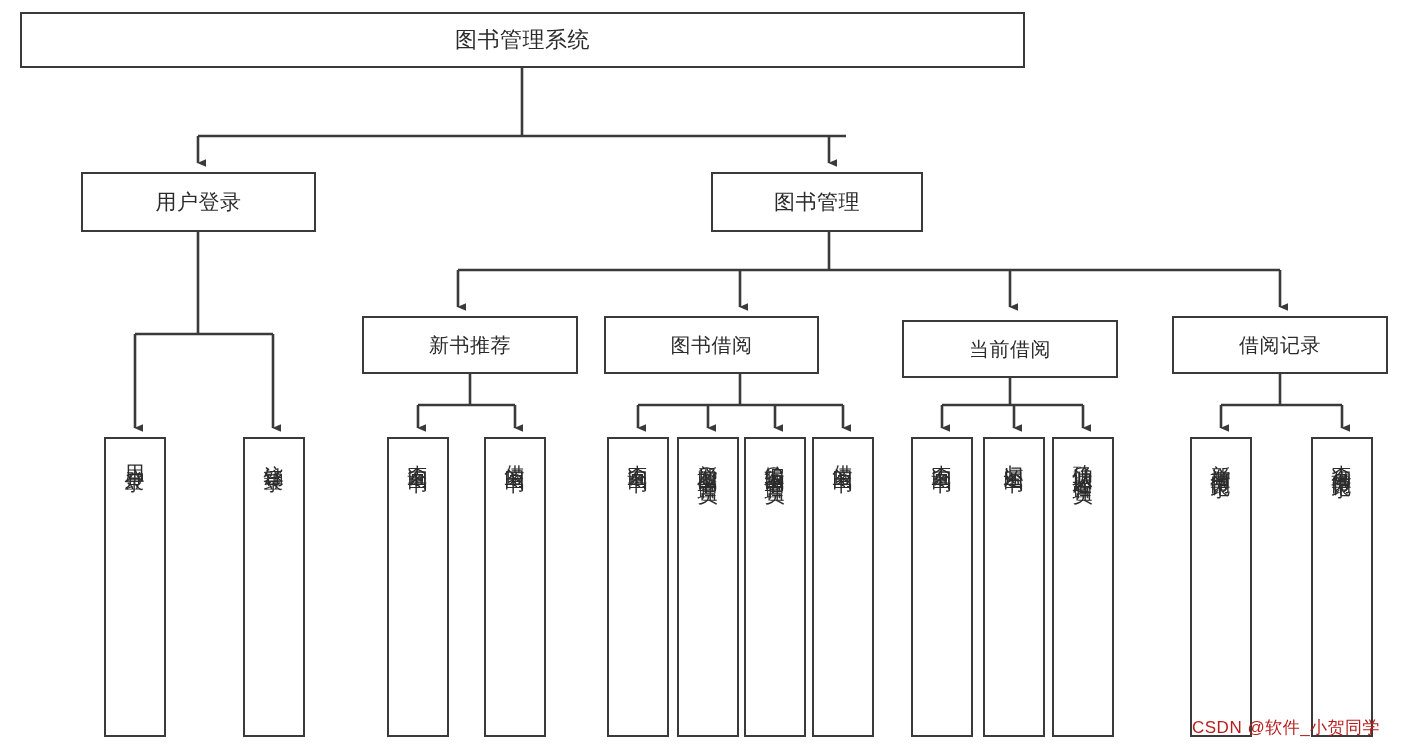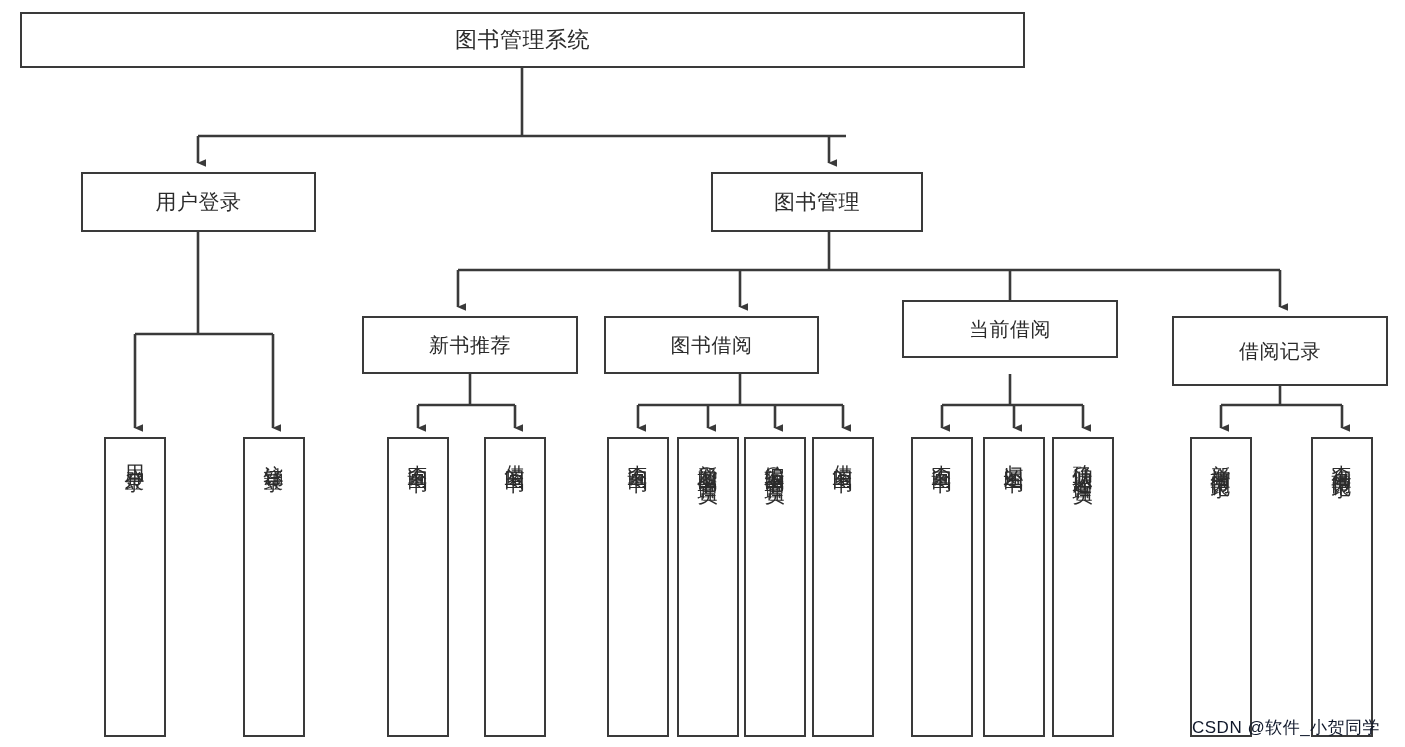"当前借阅" div.node { top: 300px -> 320px }
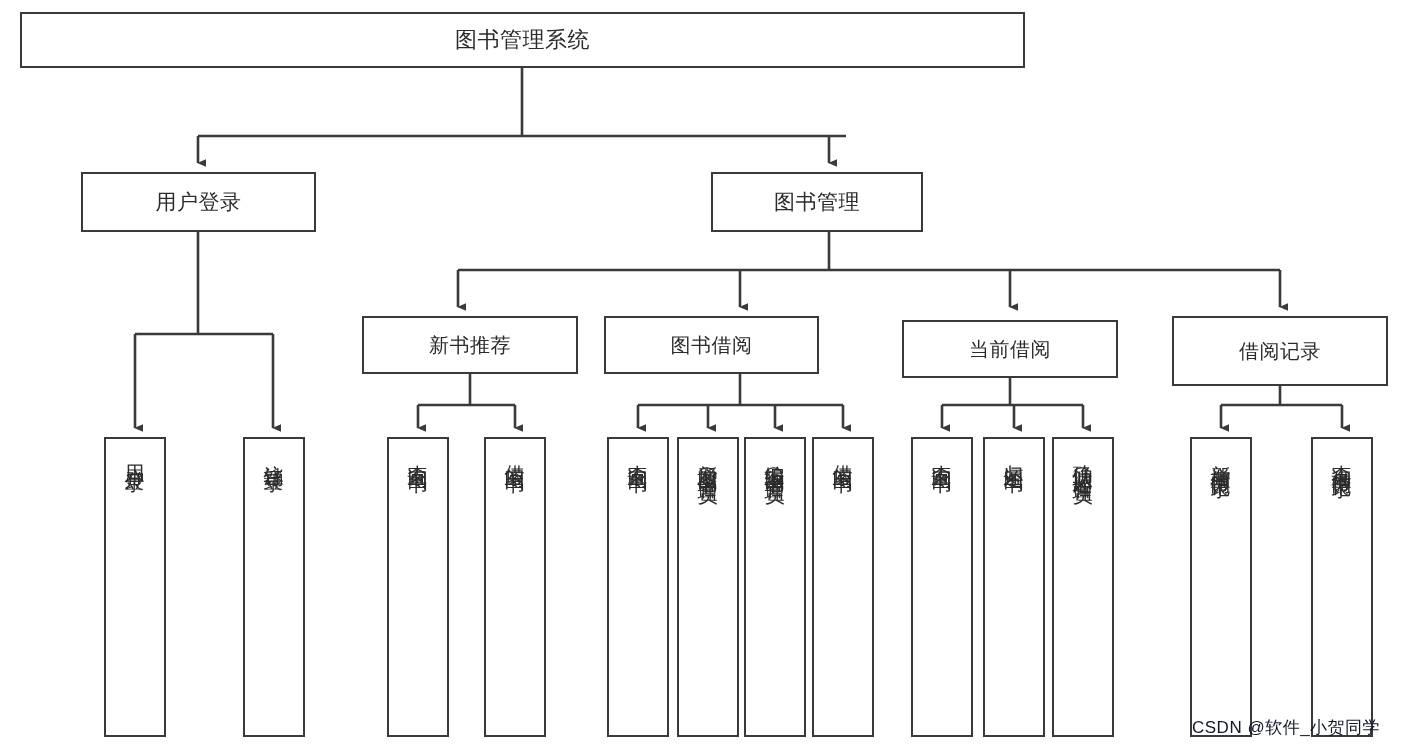"借阅记录" div.node { height: 70px -> 58px }
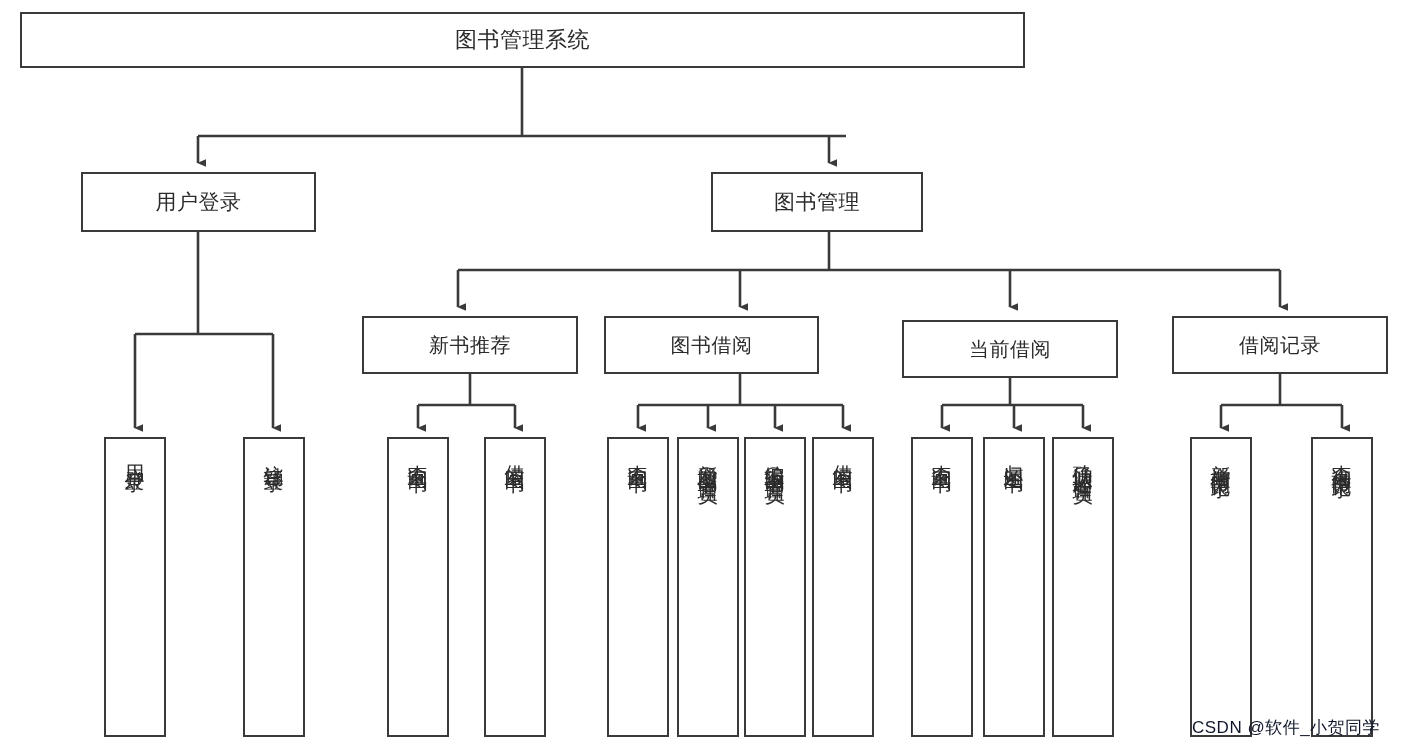"CSDN @软件_小贺同学" .watermark { color: #0f172a -> #b91c1c }
